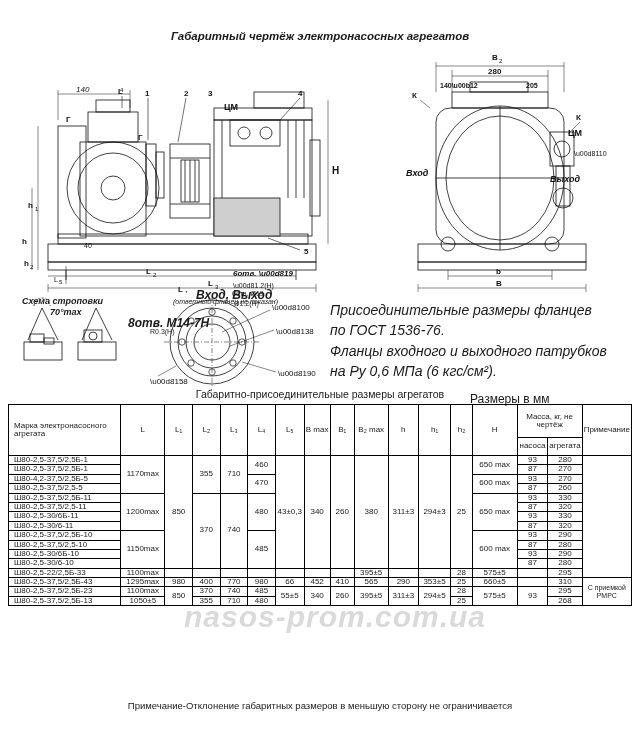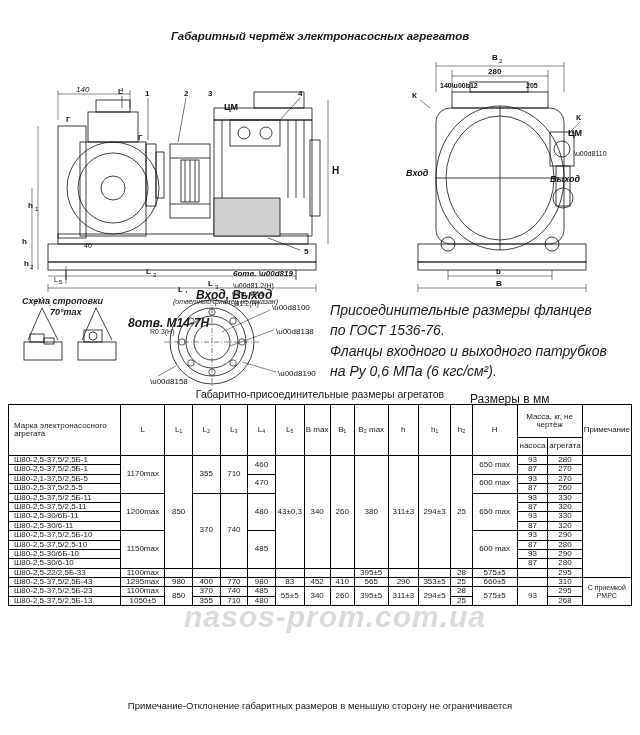"Ш80-2,1-37,5/2,5Б-5" td.col-mark { text: Ш80-2,1-37,5/2,5Б-5 -> Ш80-4,2-37,5/2,5Б-5 }
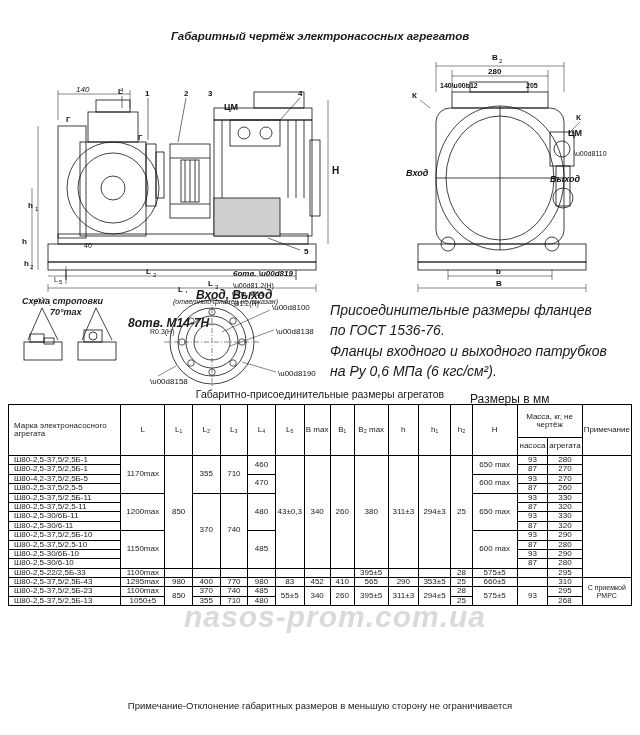"83" td { text: 83 -> 66 }
